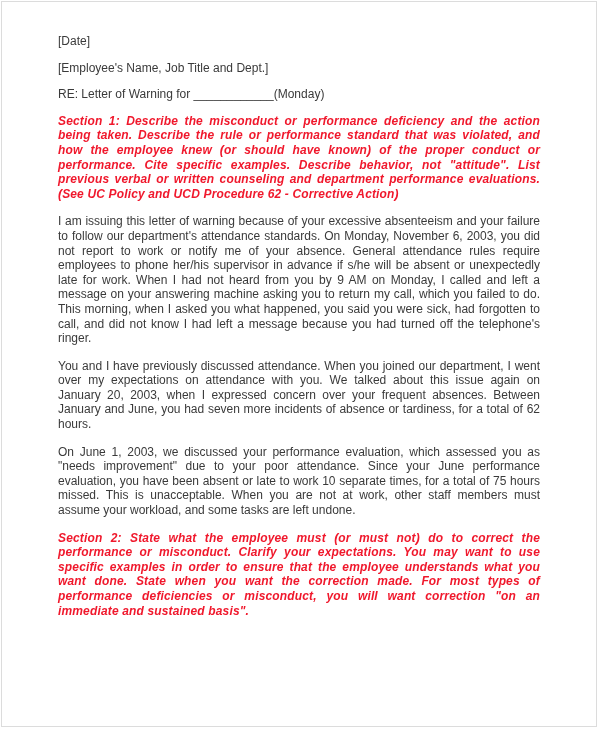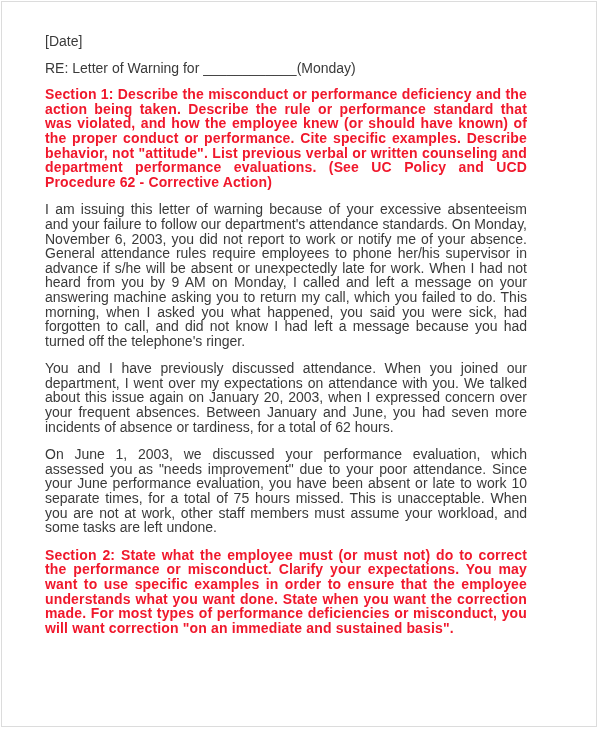"[Date]" .content { font-size: 14px -> 12px; left: 43px -> 56px }
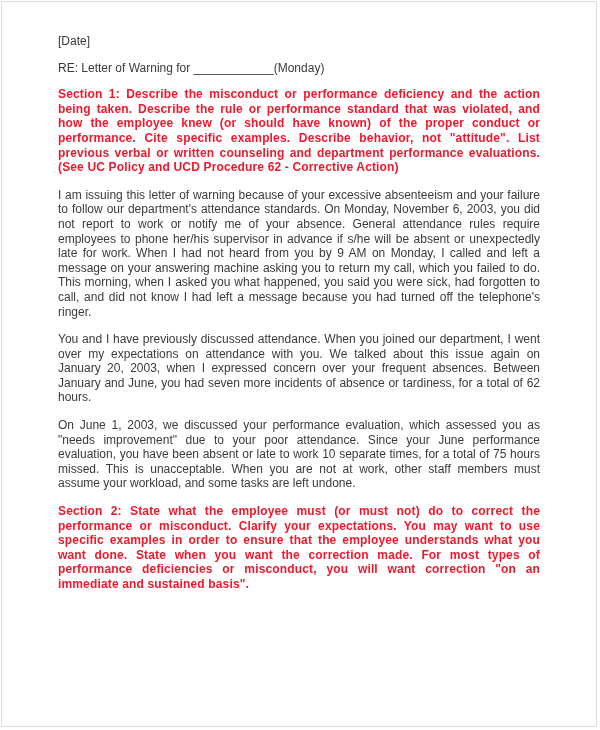"[Employee's Name, Job Title and" p.hdr { html: none -> <p>[Employee's Name, Job Title and Dept.]</p> }
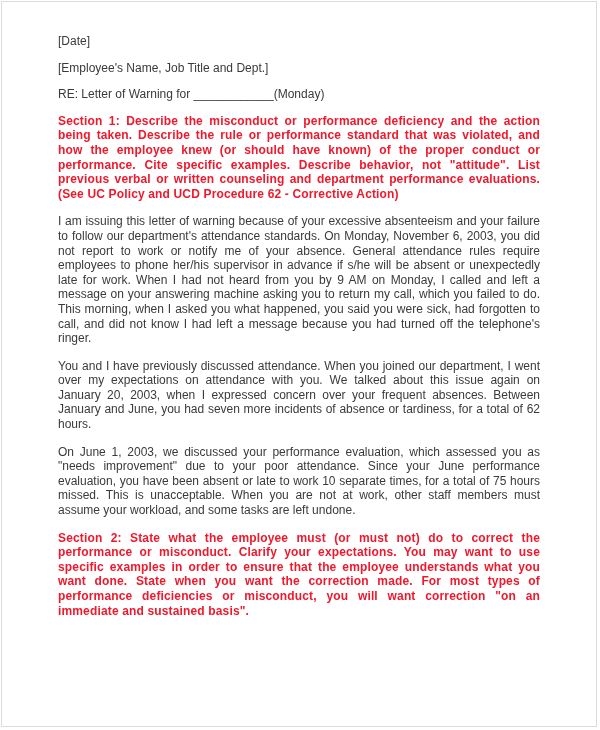"Section 1: Describe the misconduct" .red { font-style: none -> italic }
